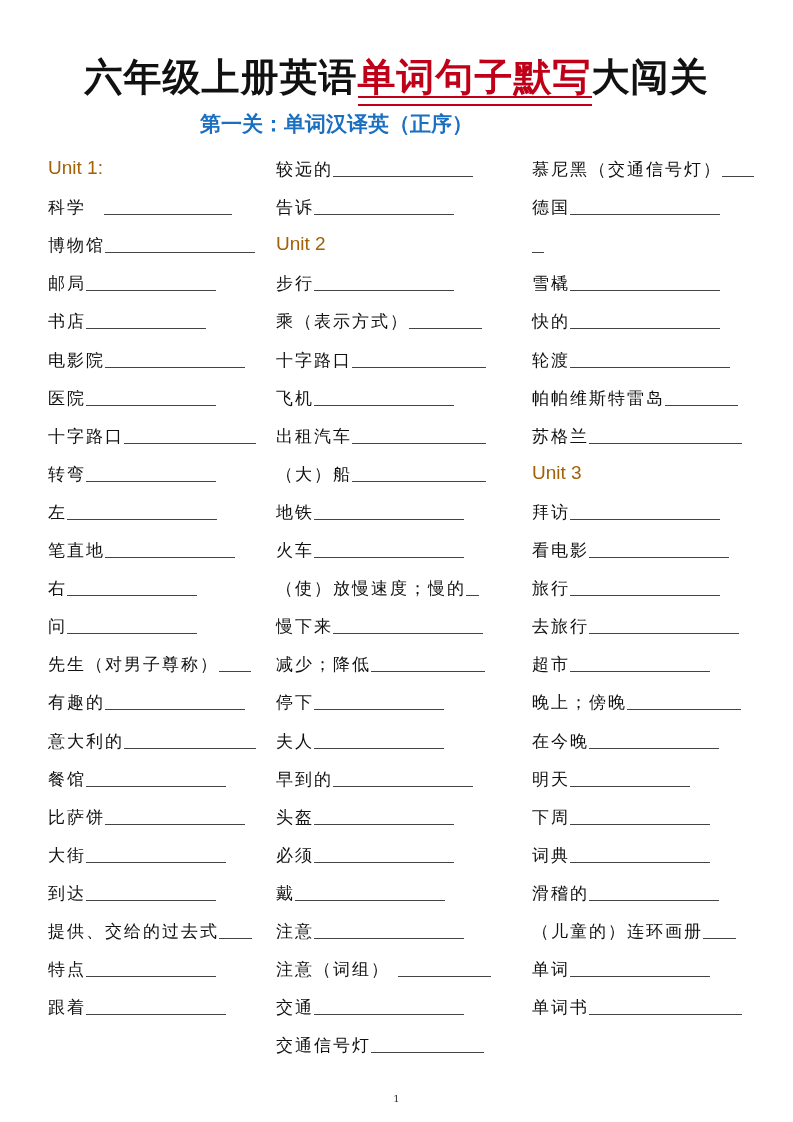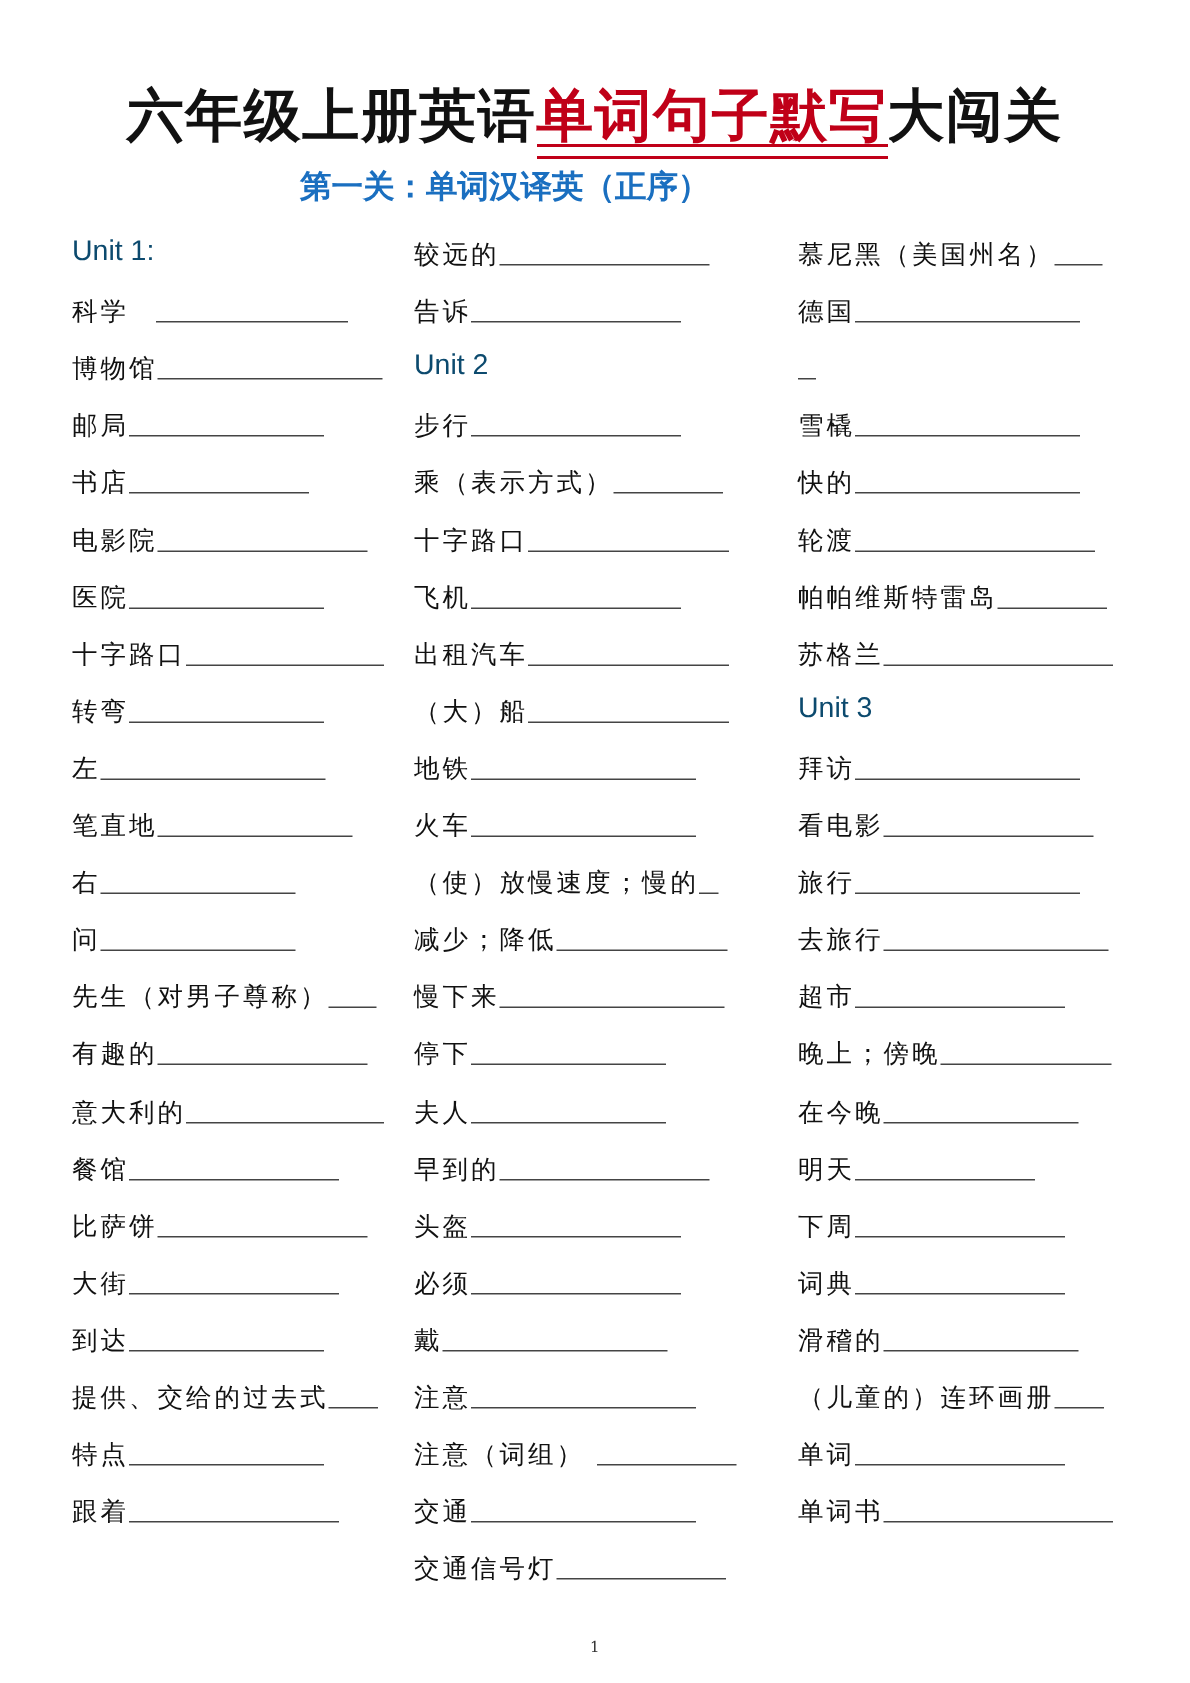"Unit 1:" .unit { color: #0c4a6e -> #a16207 }
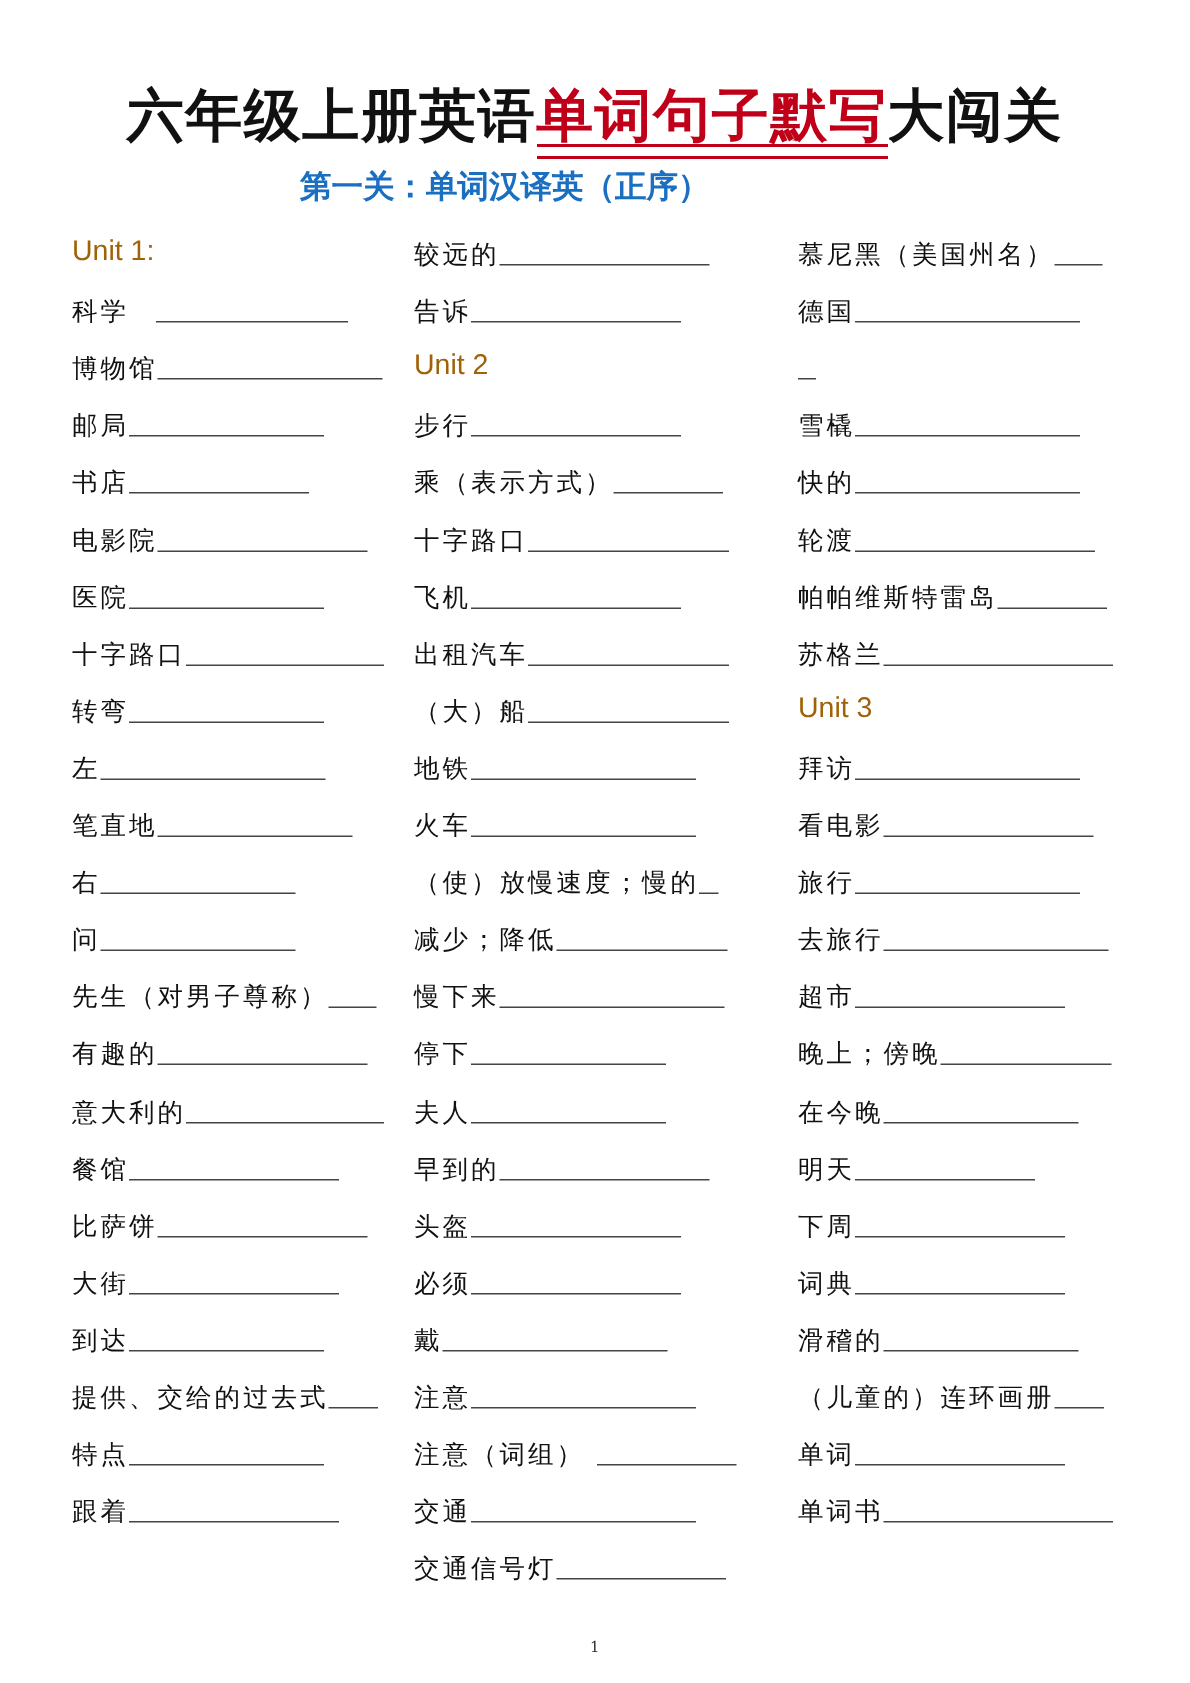"慕尼黑（美国州名）" span.lbl { text: 美国州名 -> 交通信号灯 }
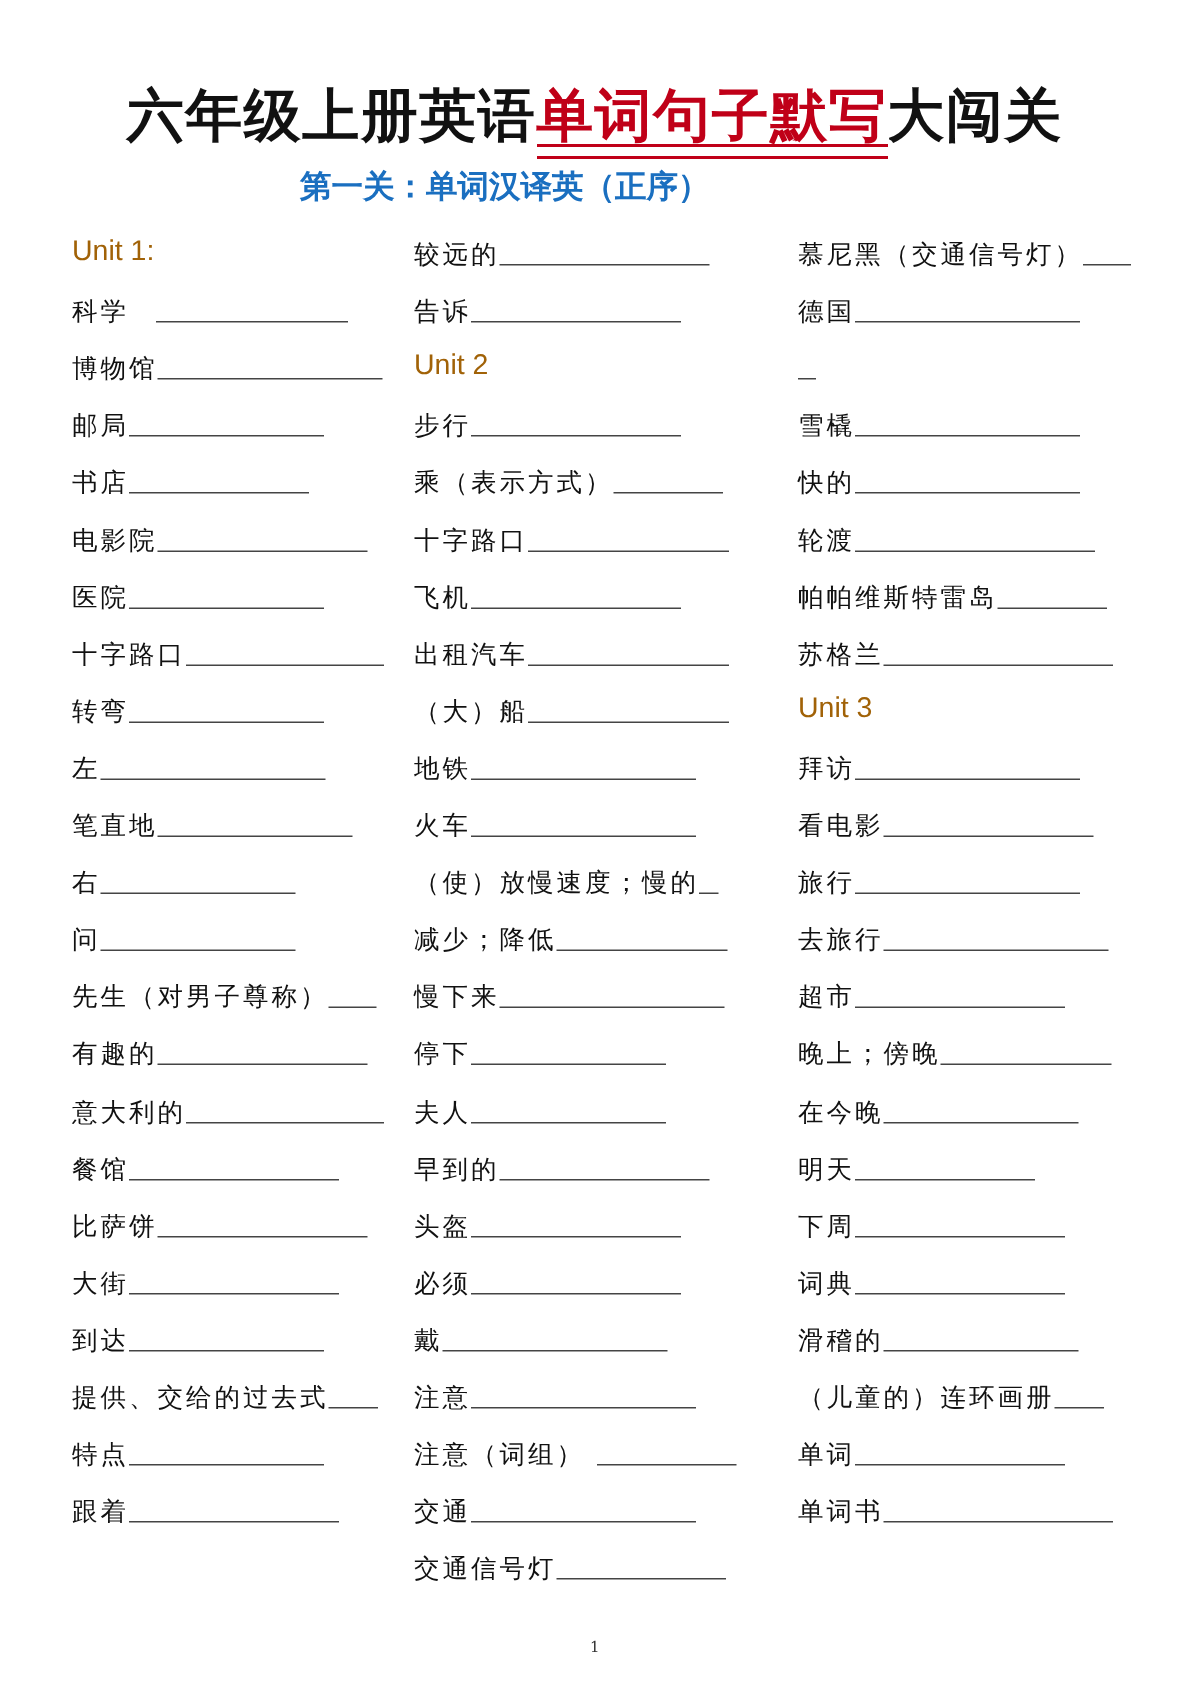"减少；降低" div.row { order: before "慢下来" -> after "慢下来" }
